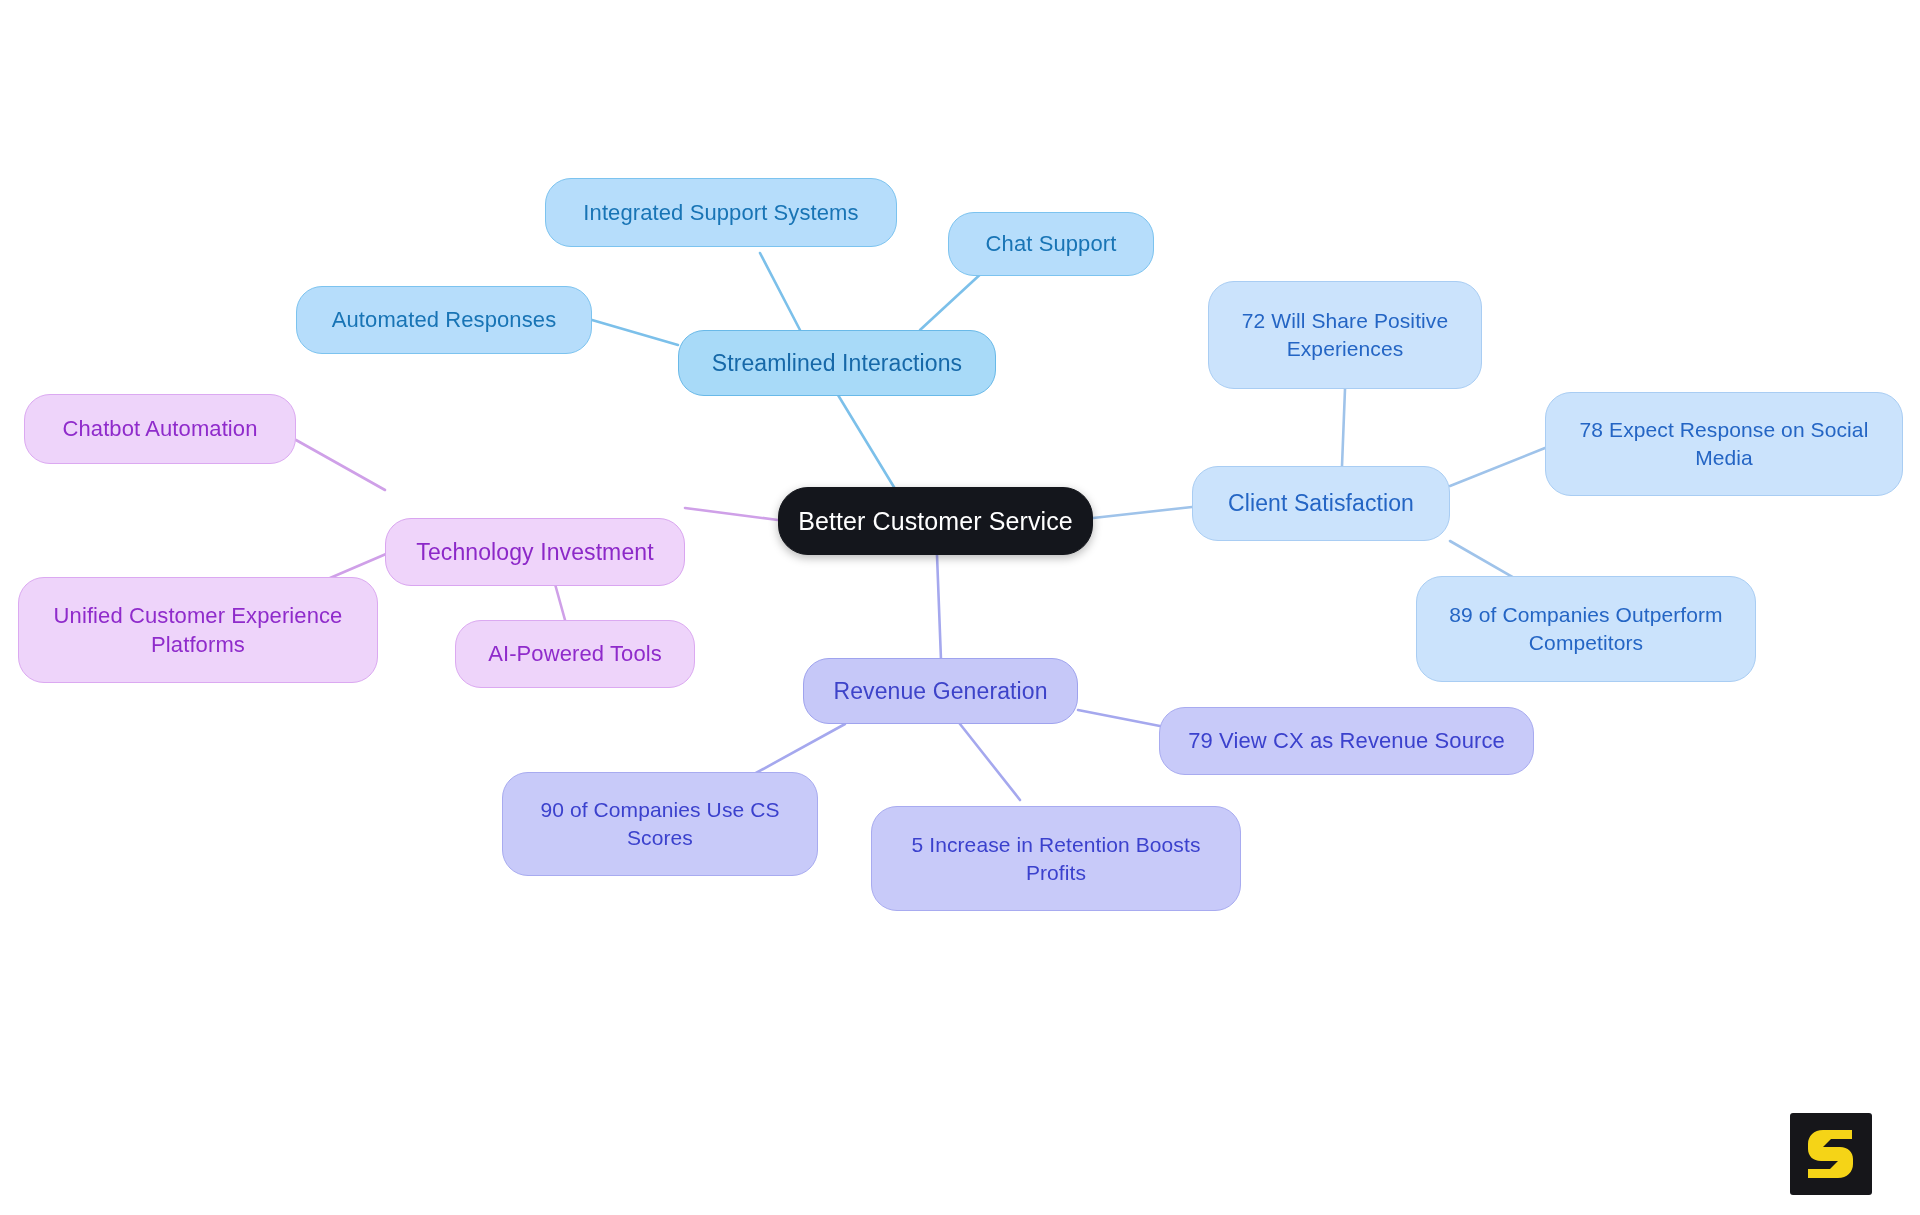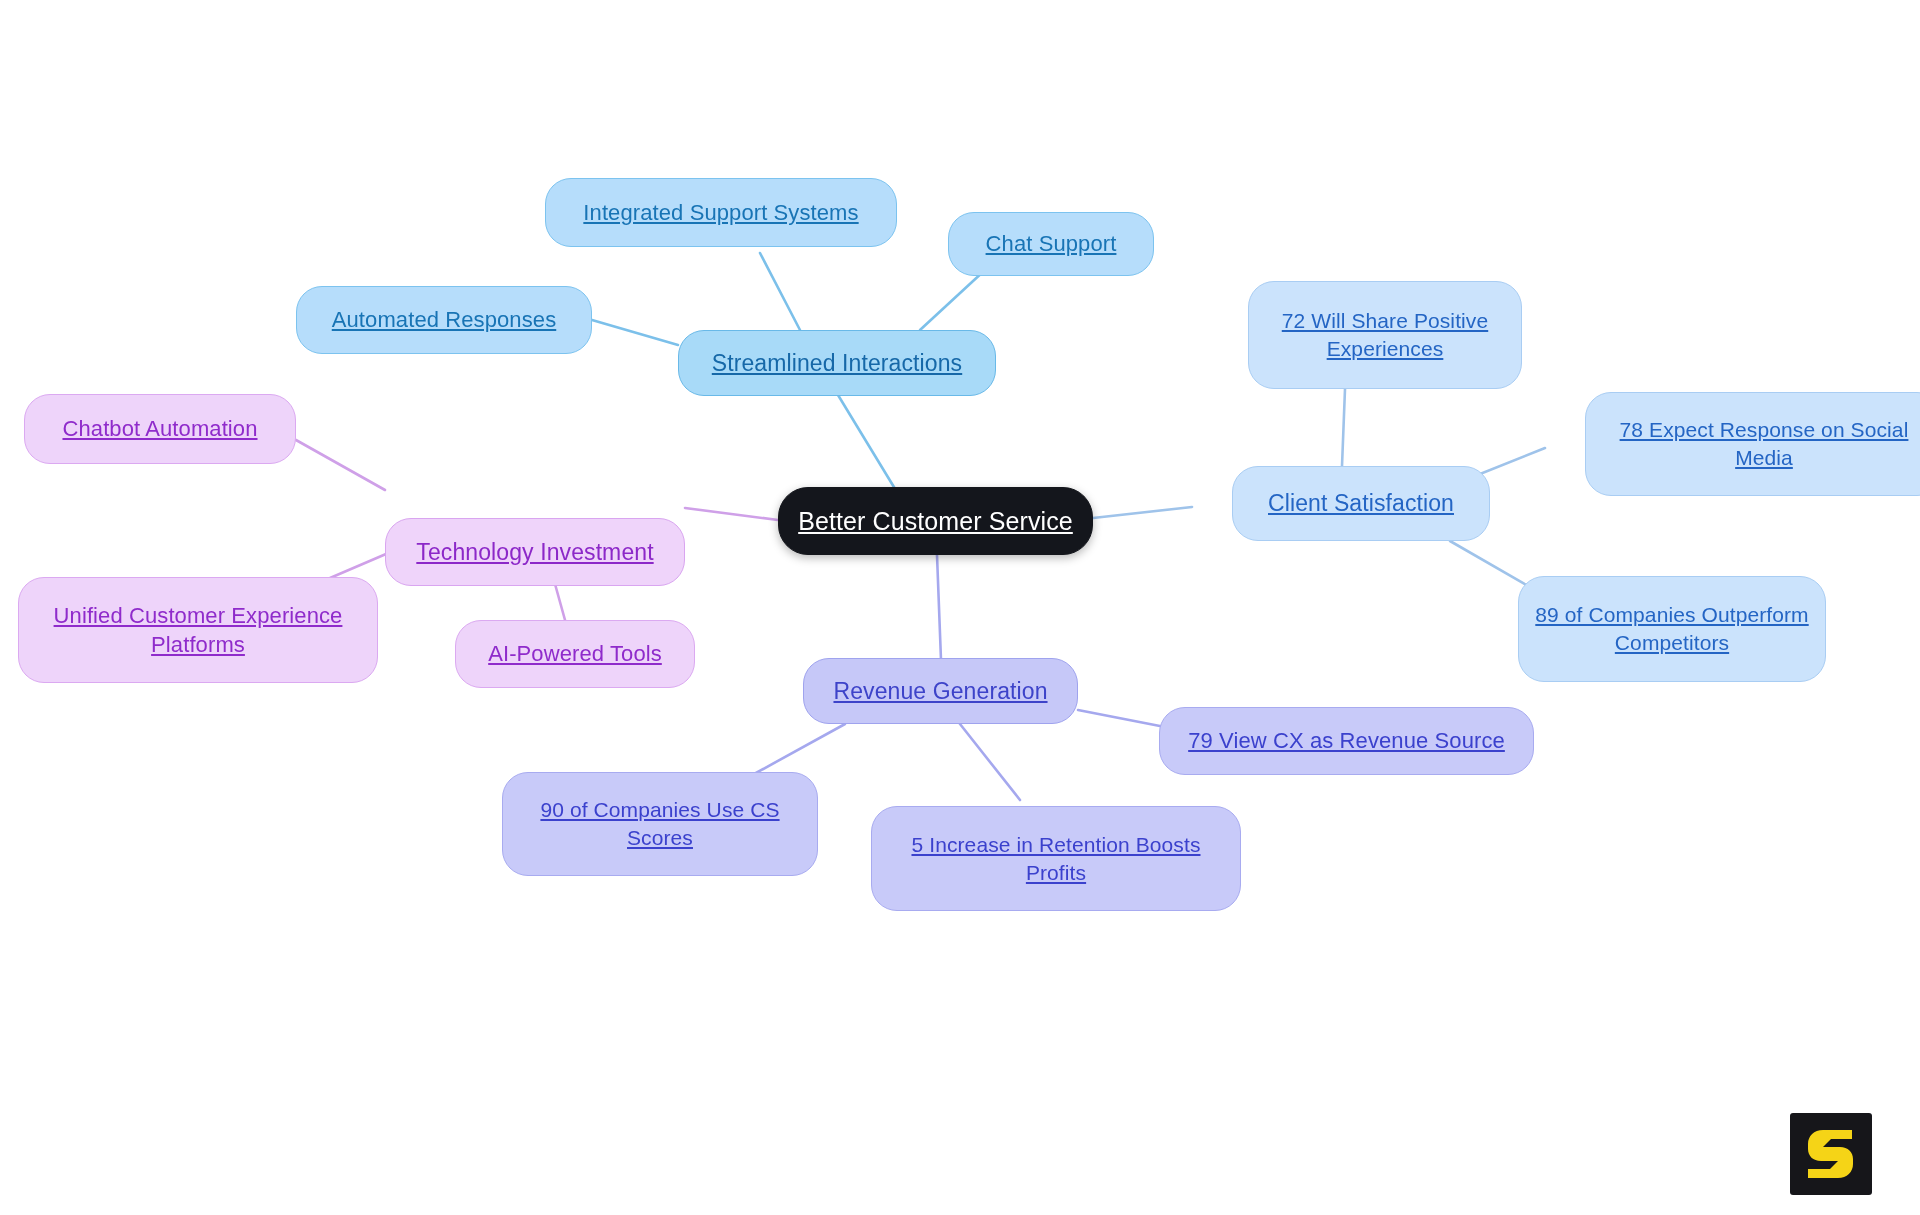"Integrated Support Systems" .node { text-decoration: underline -> none }
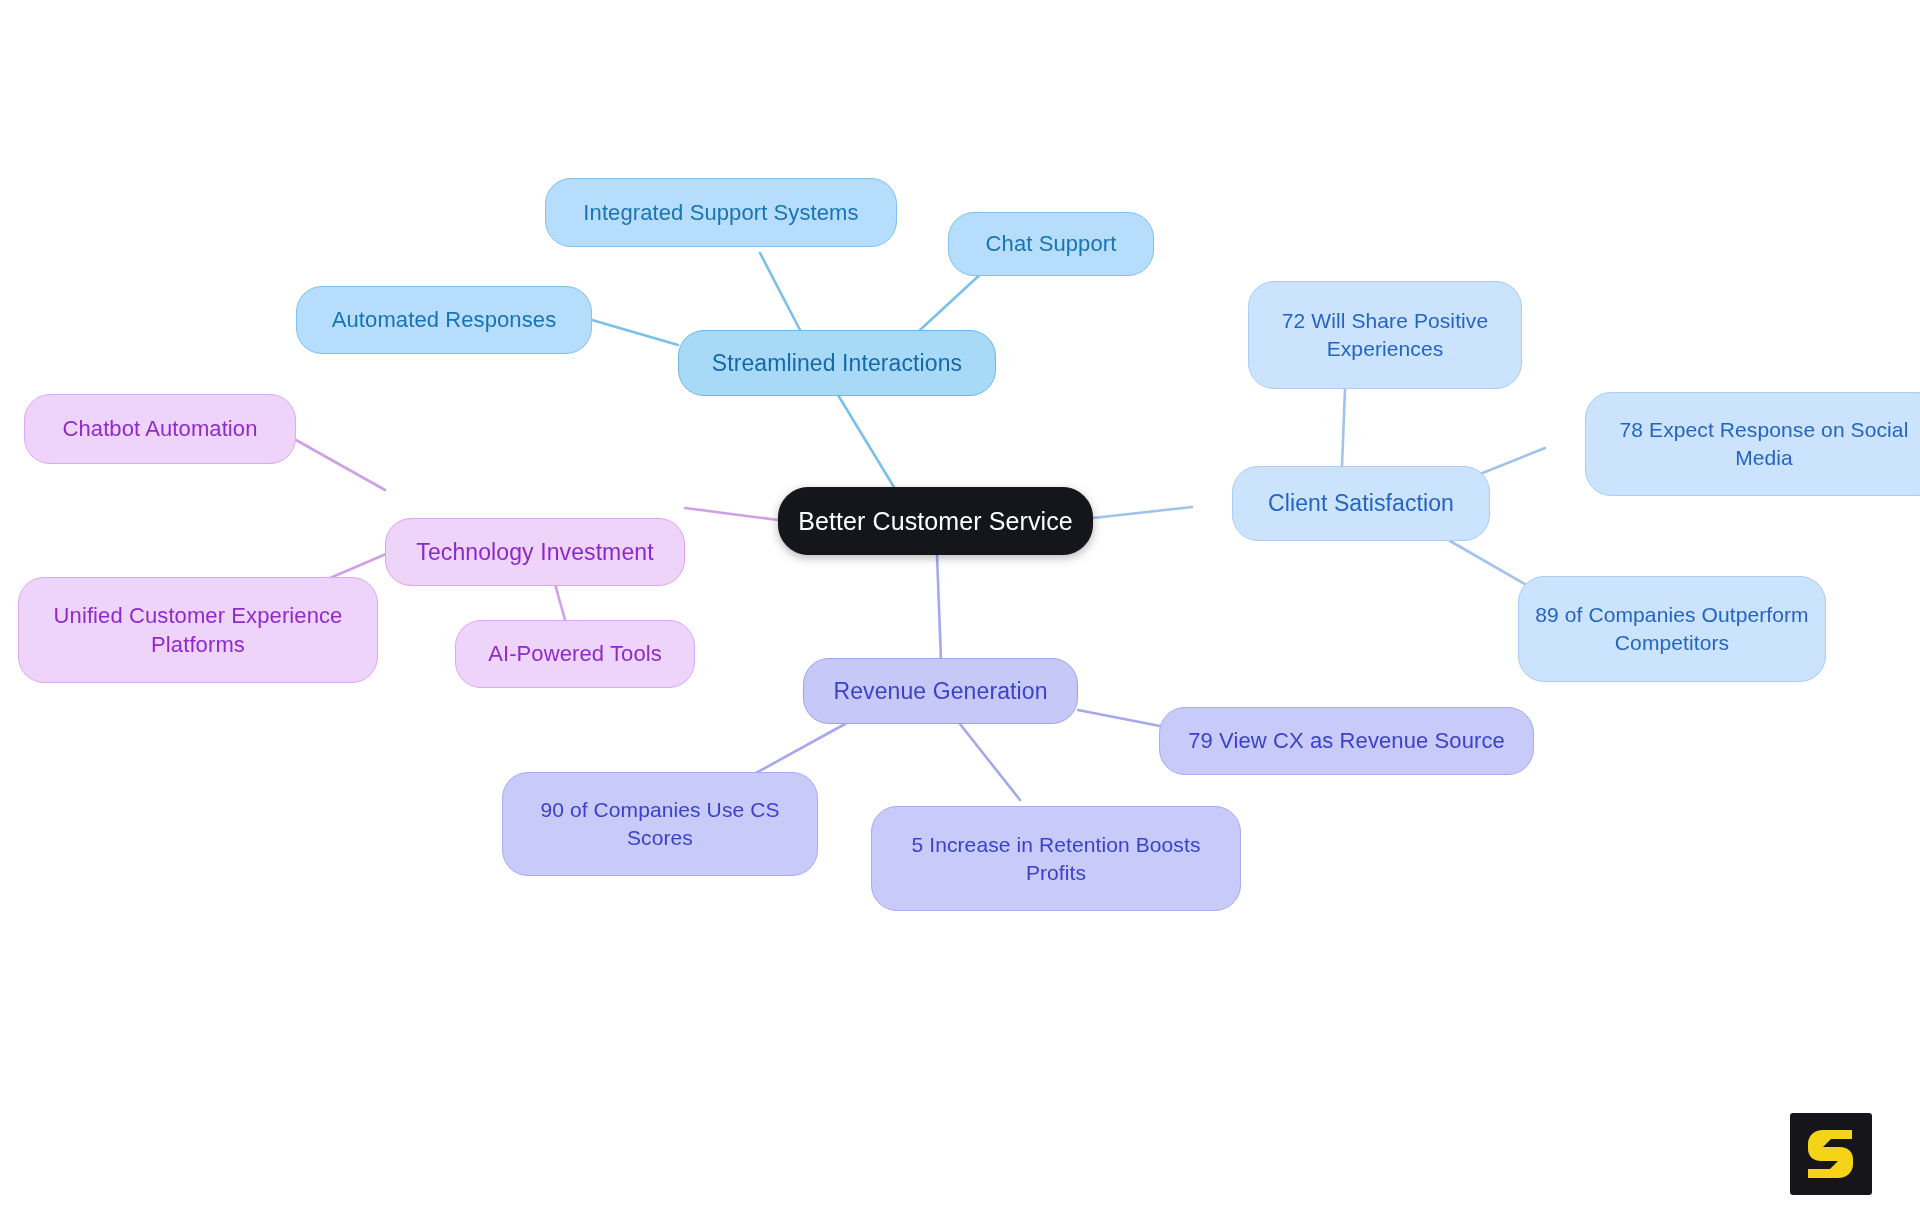"72 Will Share Positive Experiences" .node.leaf-blue-pale { margin-left: 40px -> none }
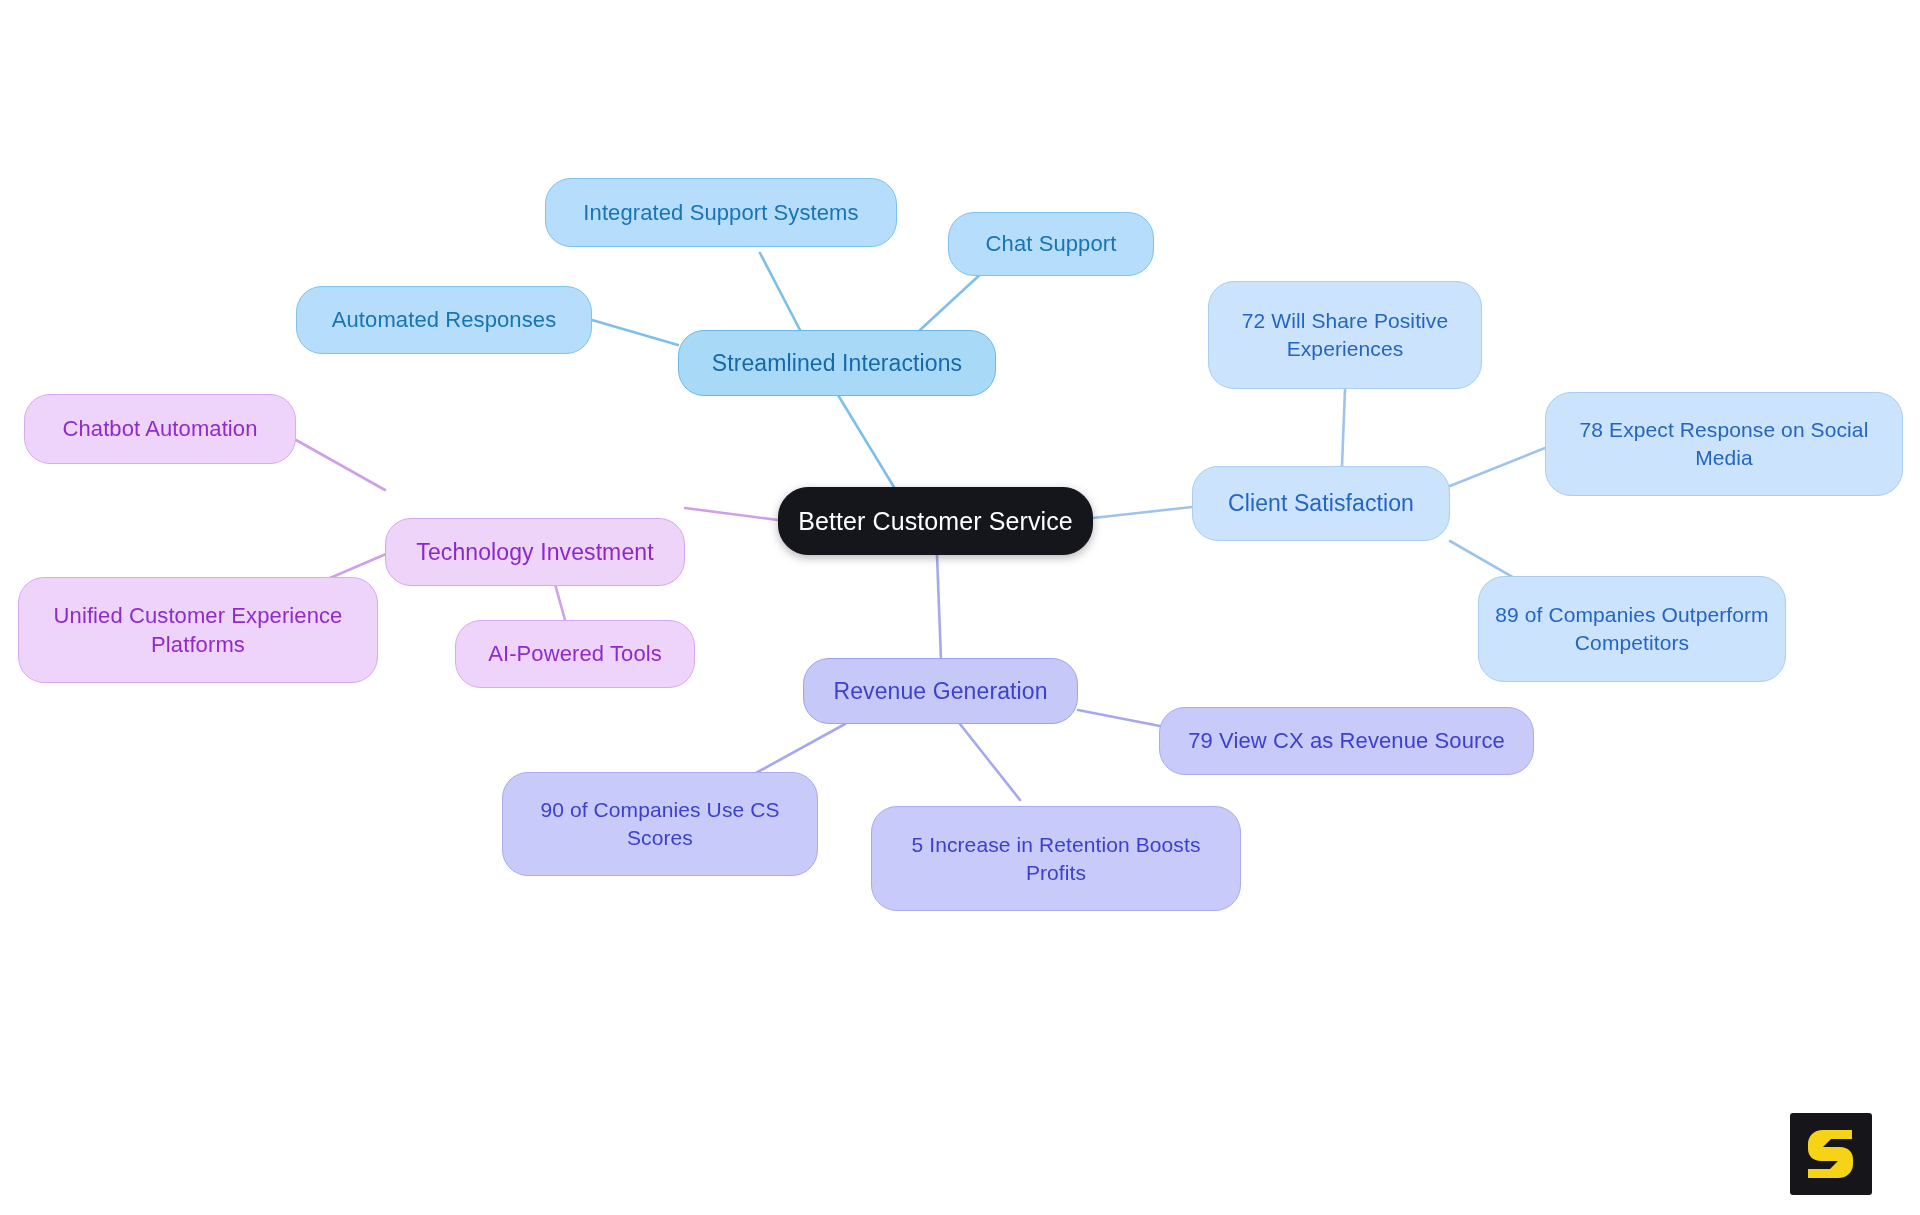"89 of Companies Outperform Competitors" div.node { left: 1478px -> 1416px; width: 308px -> 340px }
